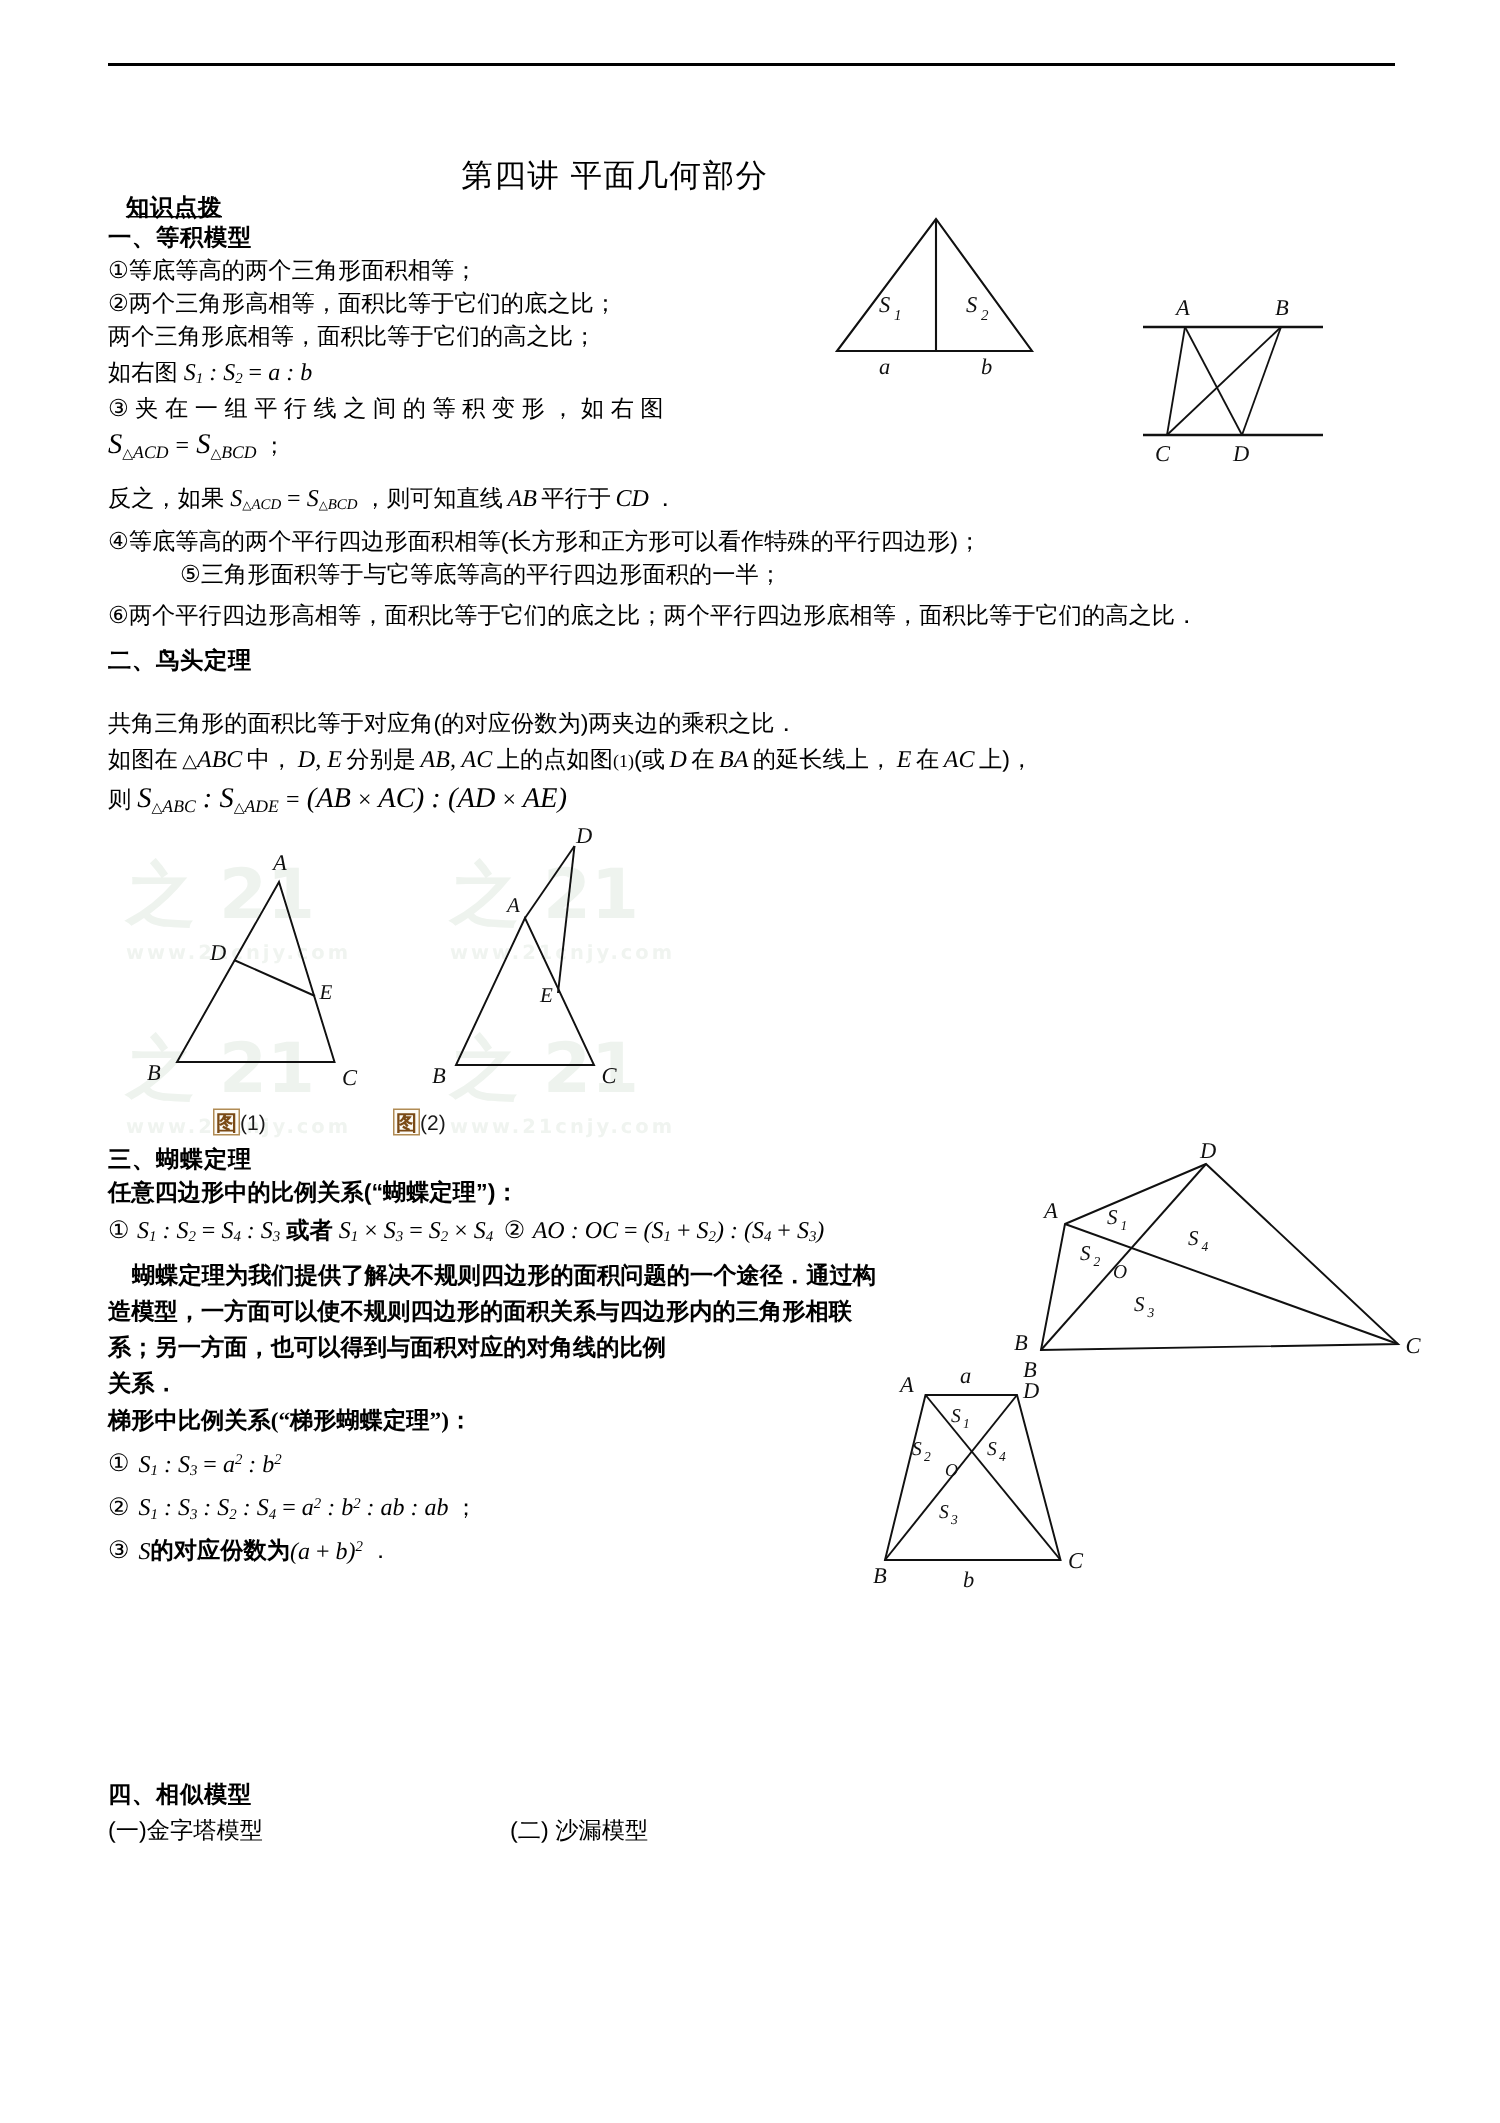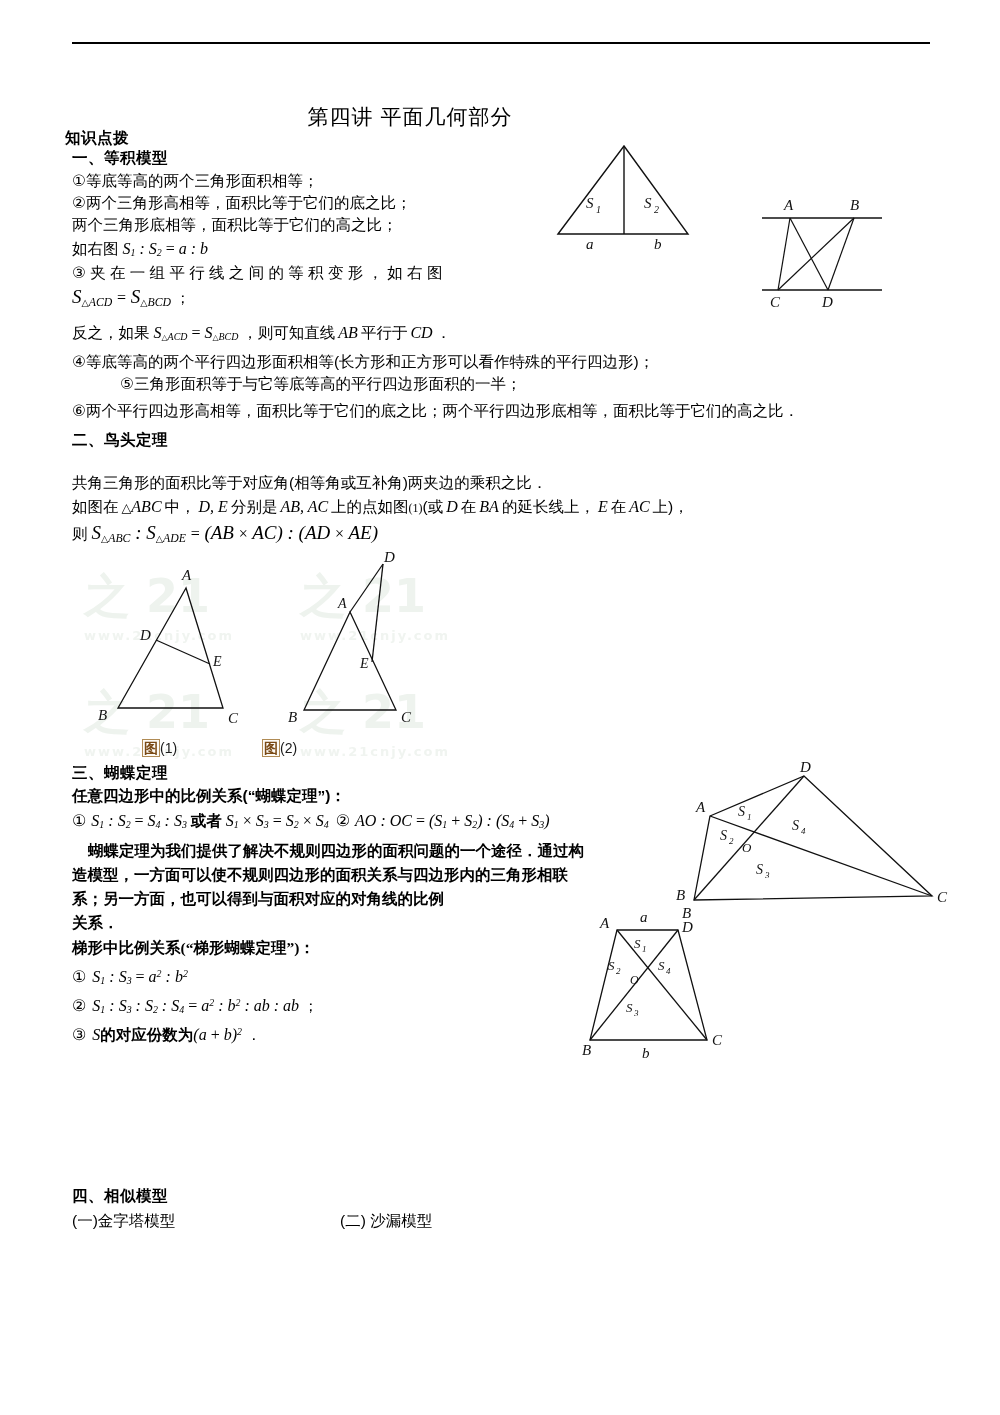"知识点拨" div.heading-sec { left: 65px -> 84px; text-decoration: none -> underline }
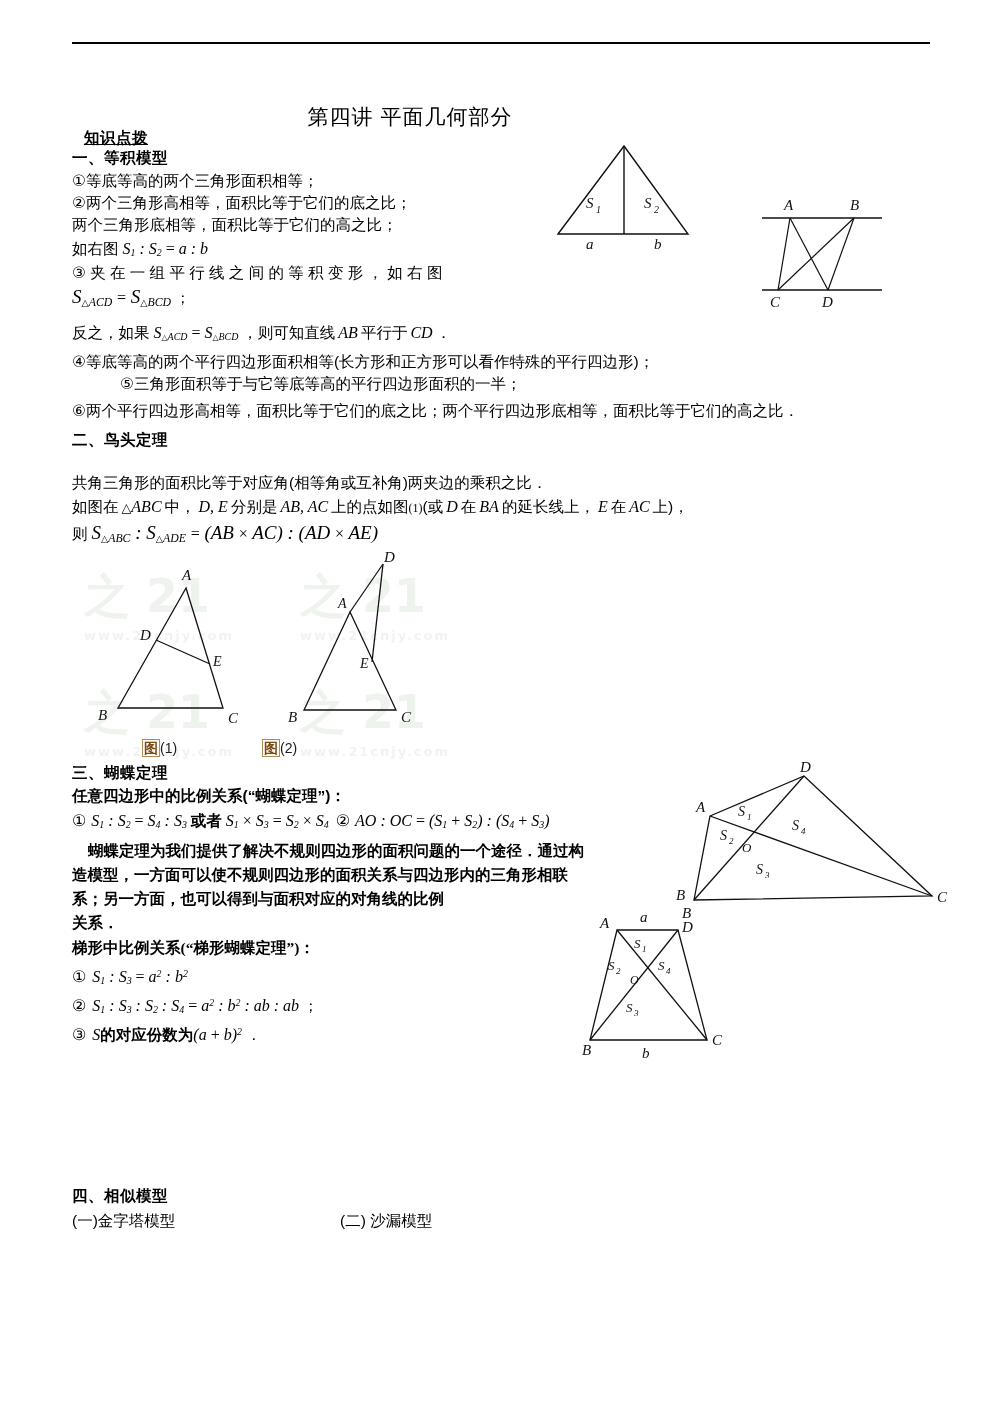"共角三角形的面积比等于对应角(相等角或互补角)两夹边的乘积之比．" div.txt { text: 相等角或互补角 -> 的对应份数为 }
